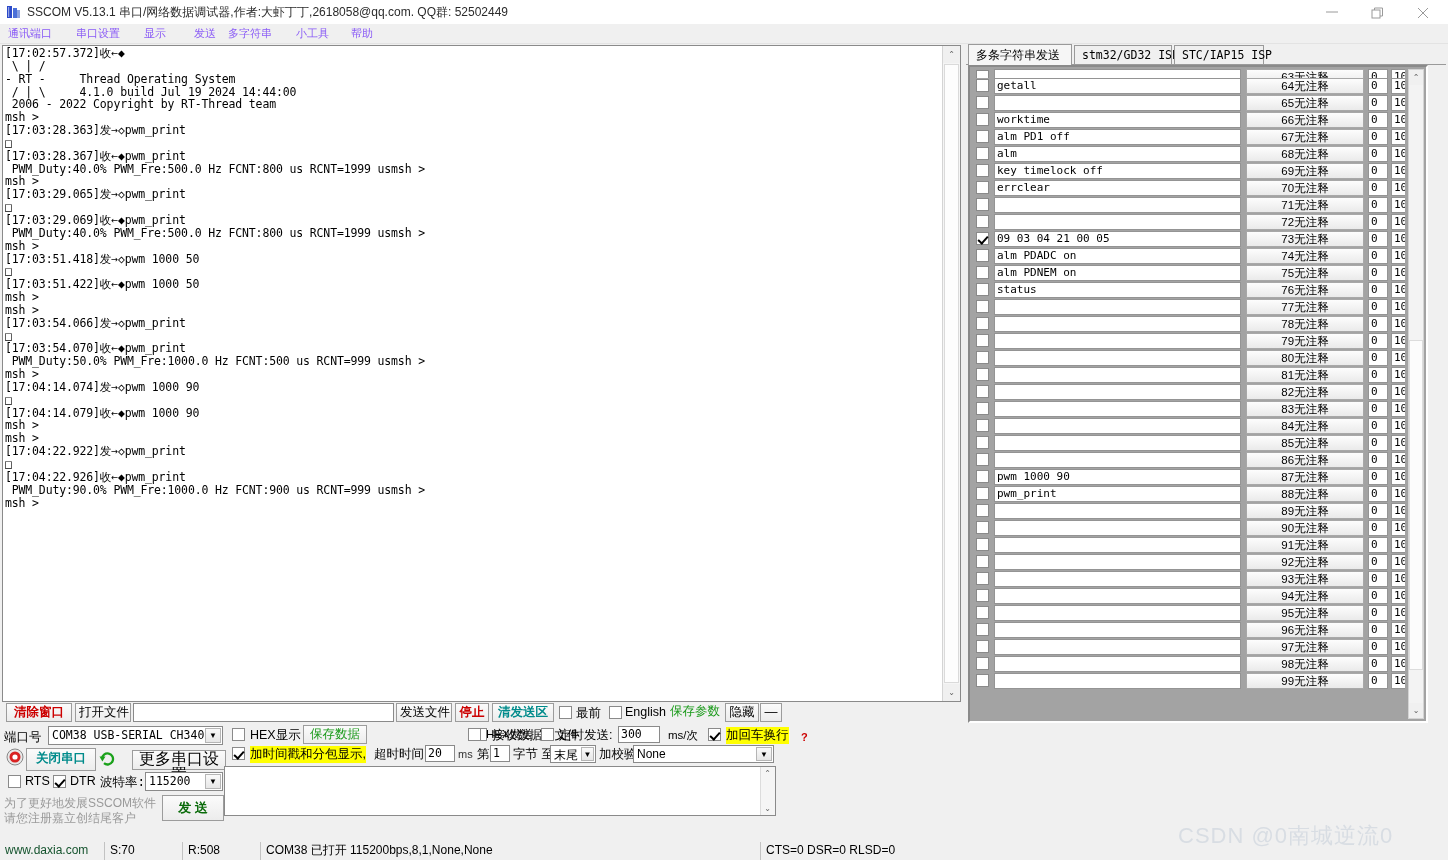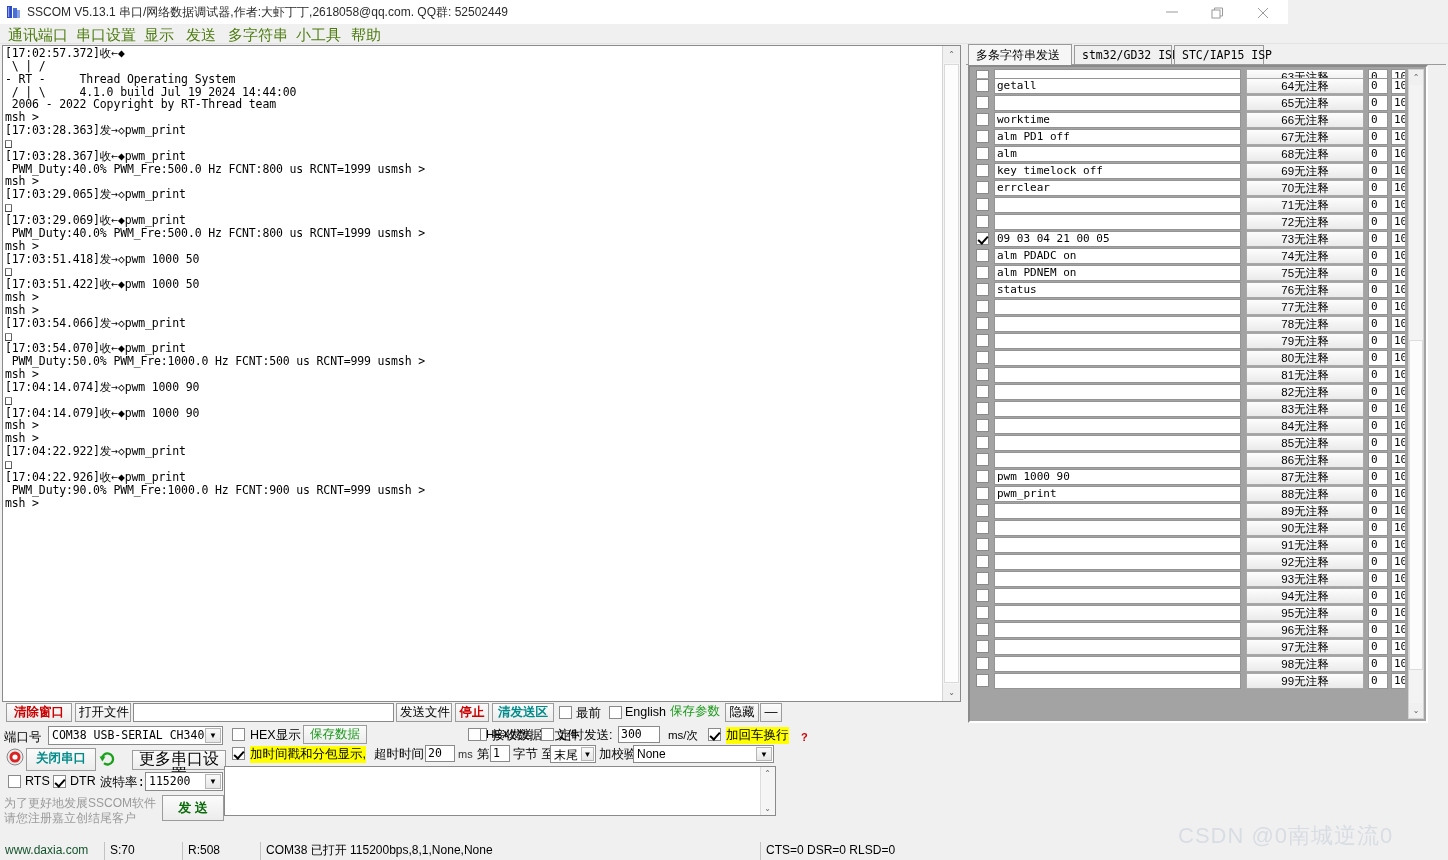"SSCOM V5.13.1" .titlebar { width: 1288px -> 1448px }
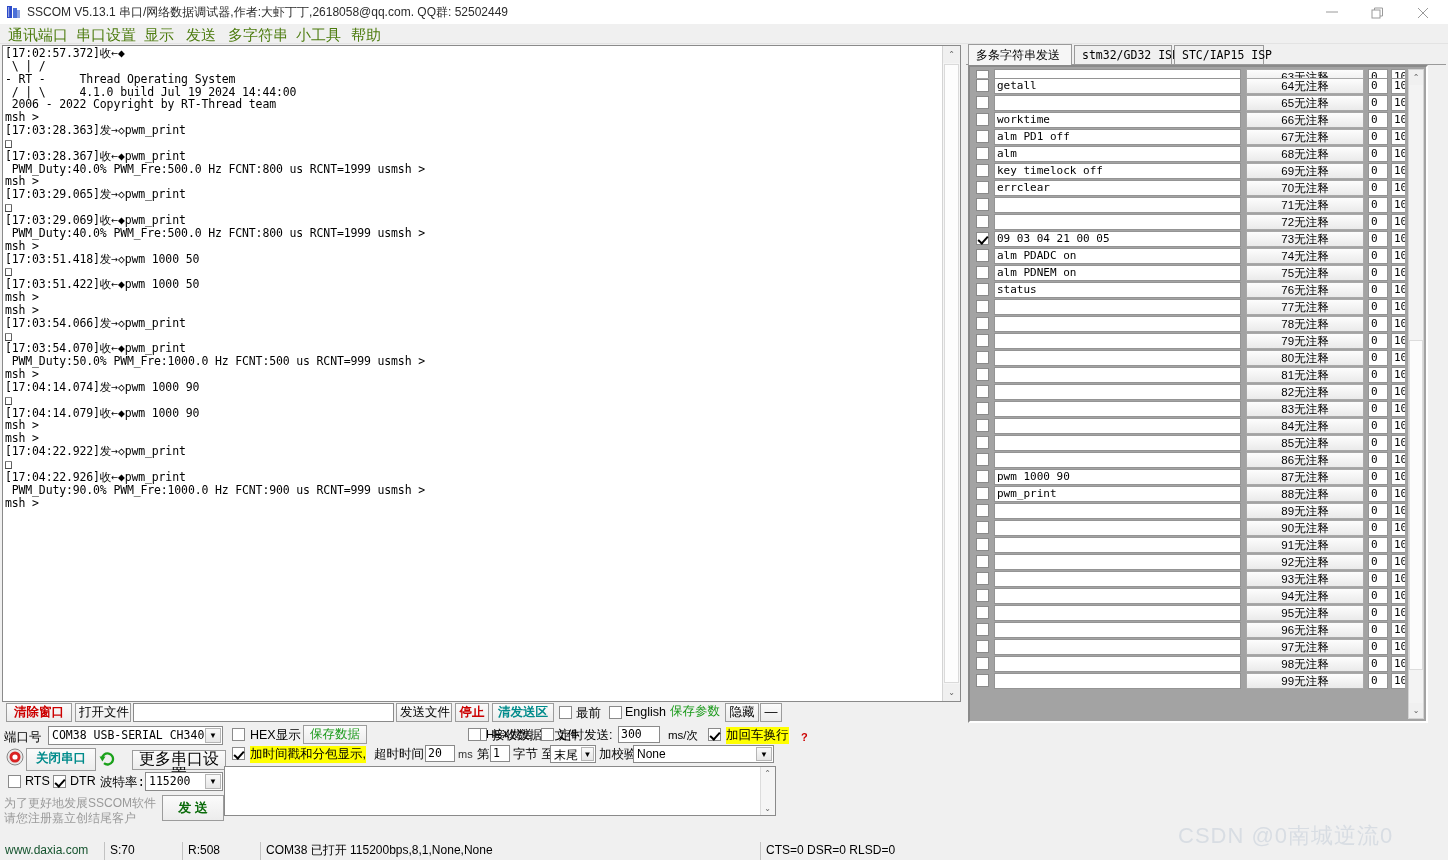"通讯端口" .menubar .mi { color: #4d7c0f -> #8b5cf6; font-size: 15px -> 11px }
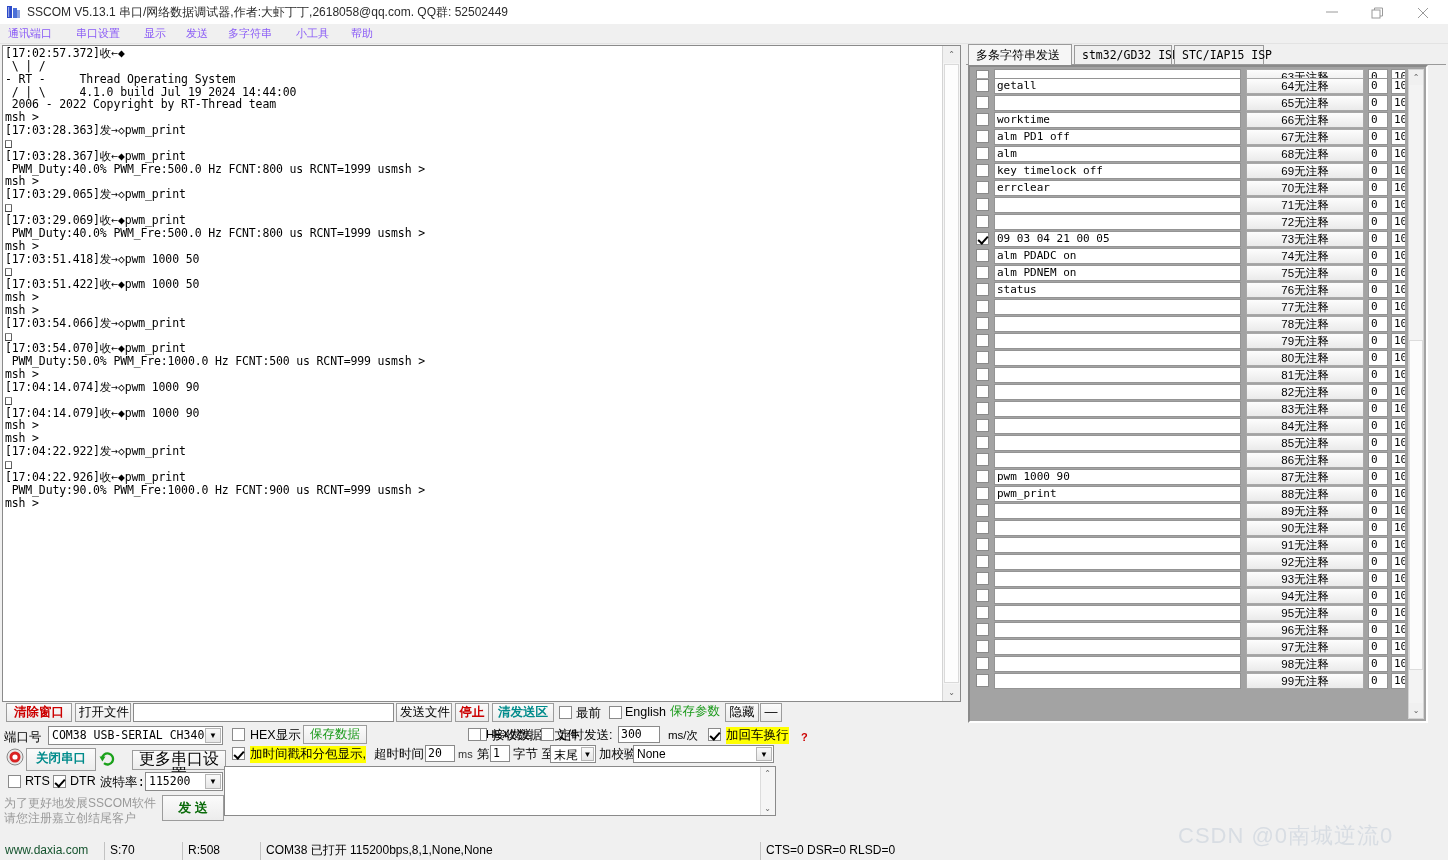"发送" span.mi { left: 182px -> 190px }
